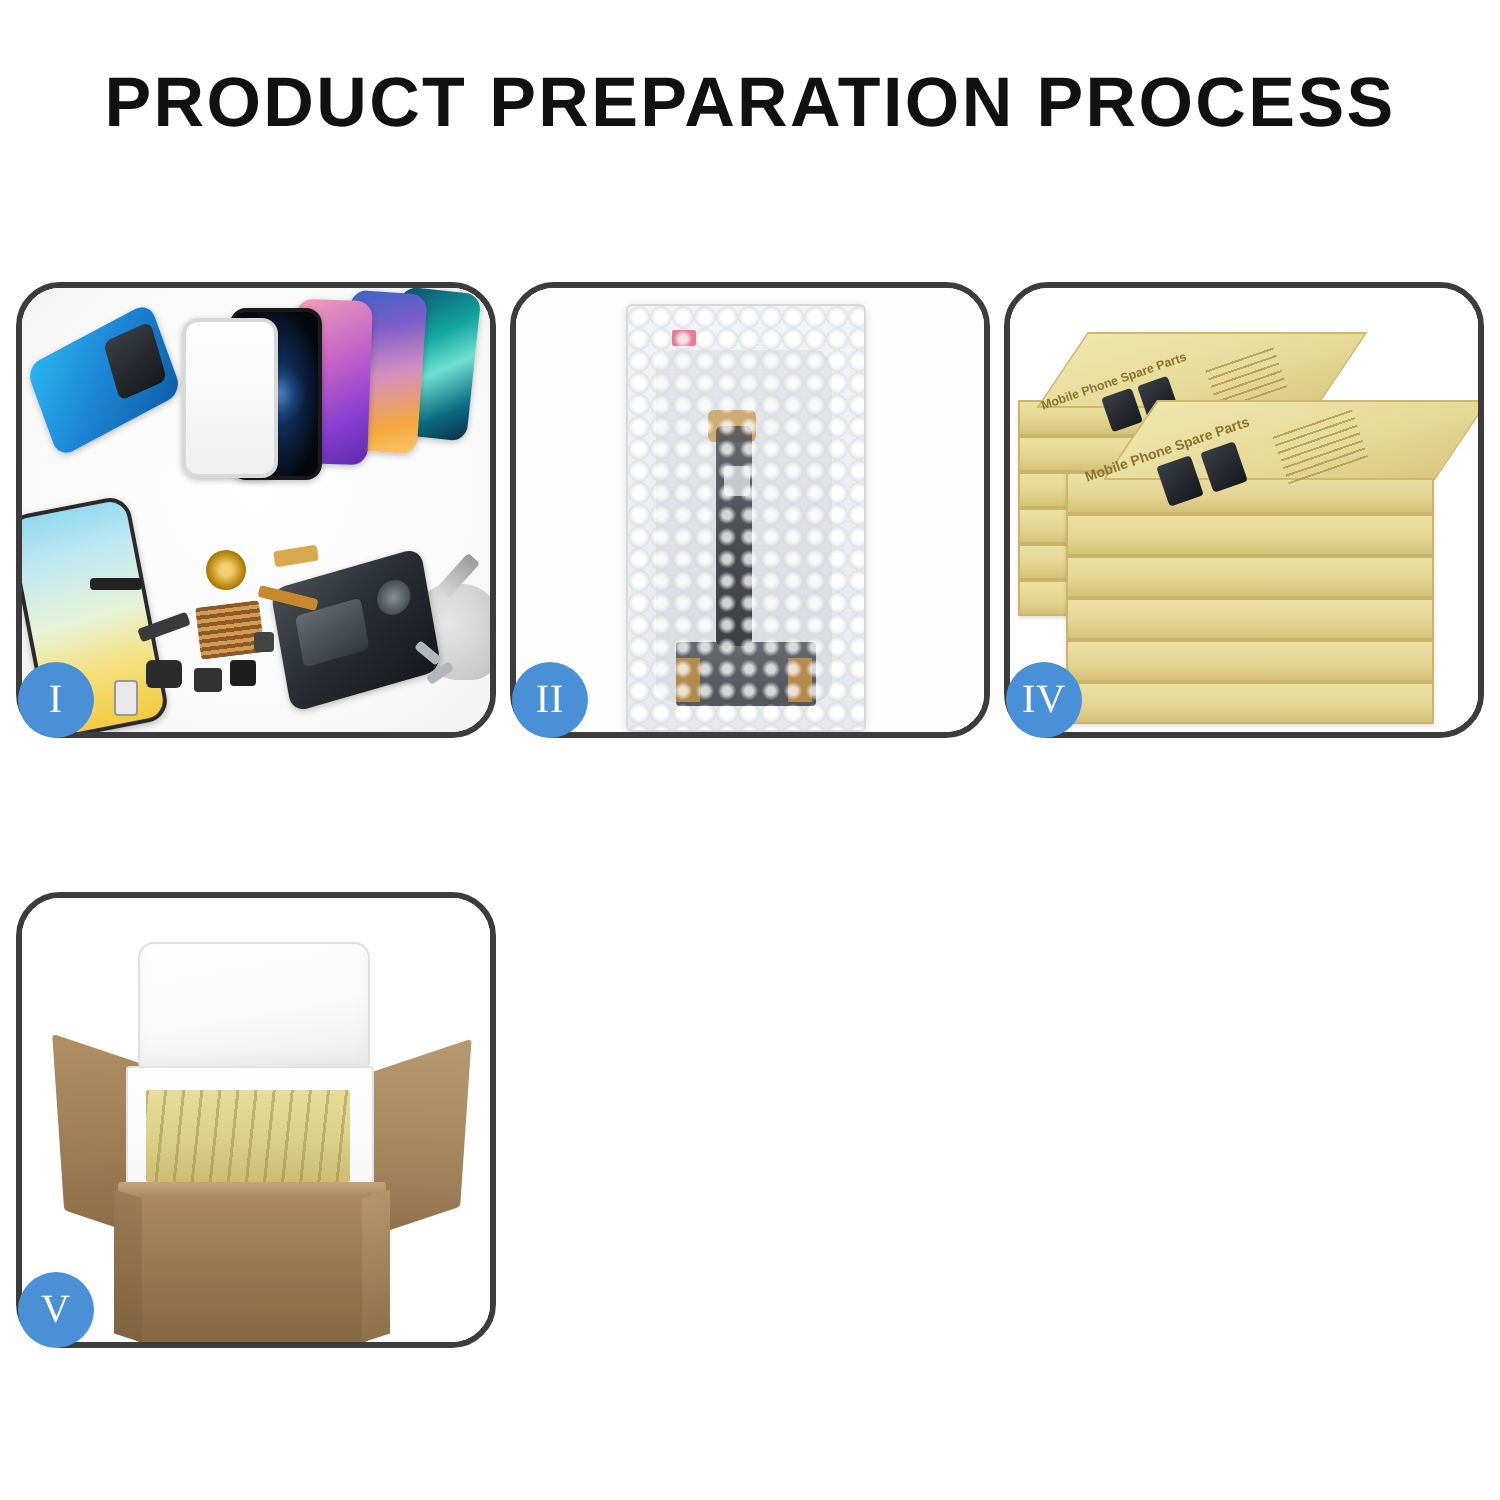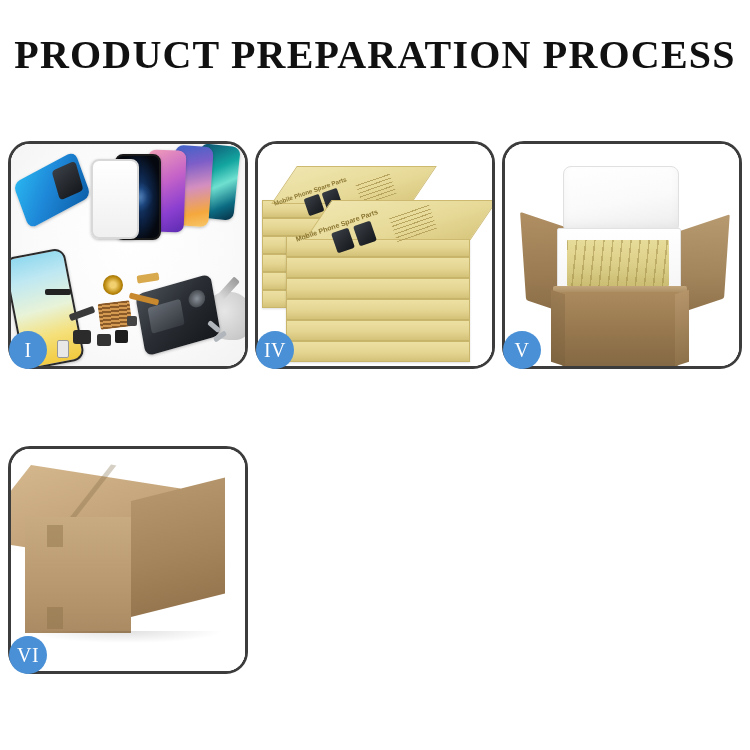"PRODUCT PREPARATION PROCESS" .title { font-family: Liberation Serif, serif -> Liberation Sans, sans-serif; font-size: 40px -> 35px }
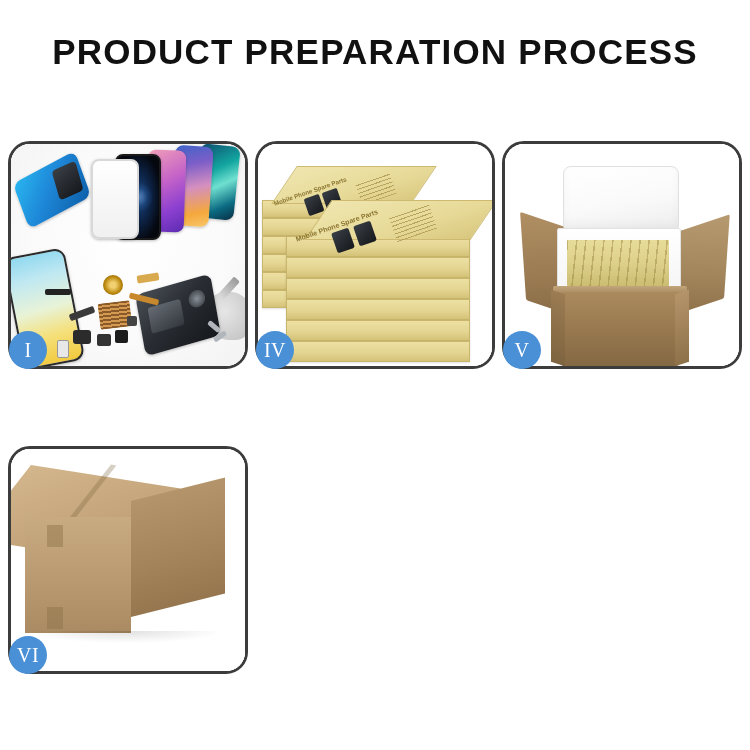"II" div.panel { html: none -> <div> <div> <div> <div> <div></div> <div></div> <div></div> <div></div> <div></div> <div></div> <div></div> <div></div> <div></div> </div> </div> </div> <div>II</div> </div> }
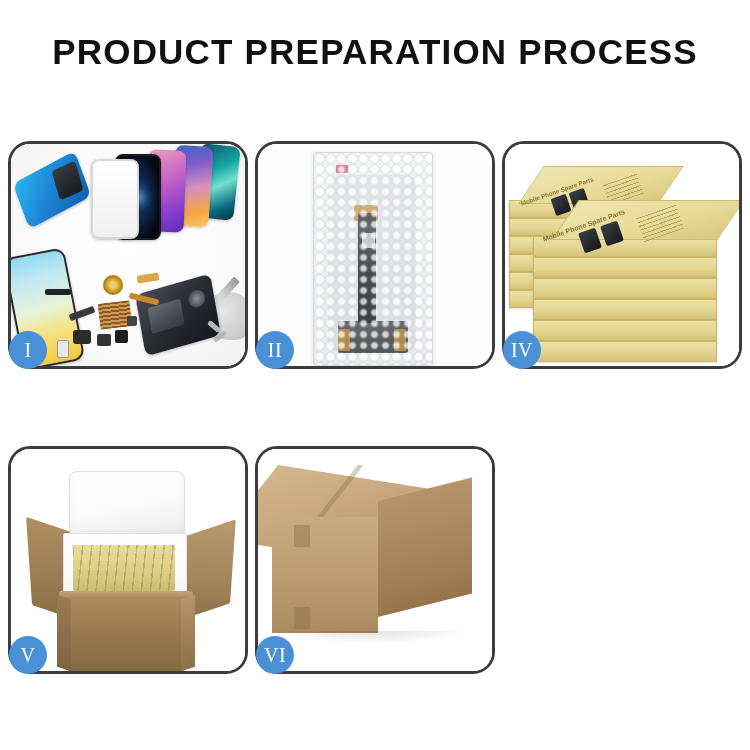"VI" div.panel { html: <div> <div> <div> <div></div> <div></div> <div></div> <div></div> <div></div> <div></div> <div></div> </div> </div> <div>VI</div> </div> -> none }
